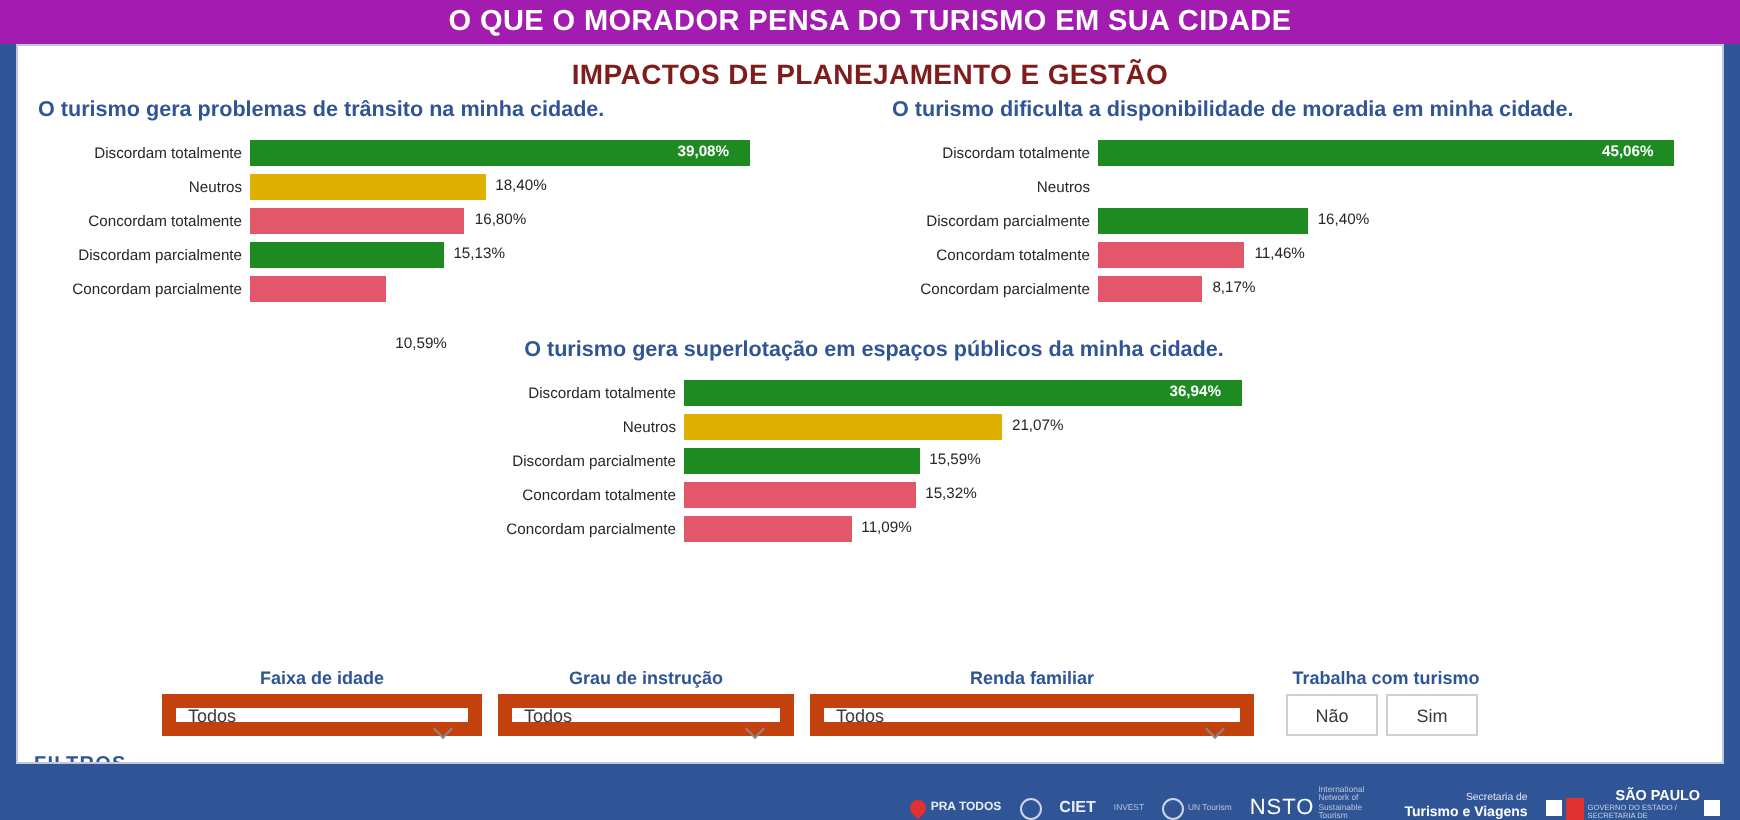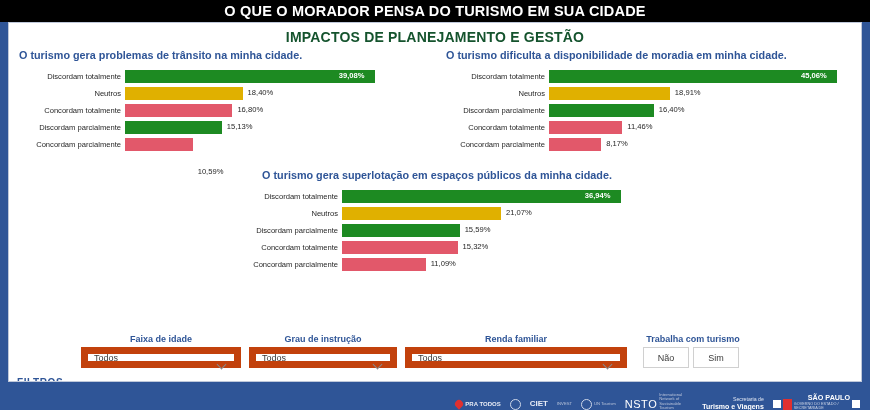"O QUE O MORADOR PENSA" .titlebar { background: #000000 -> #a21caf }
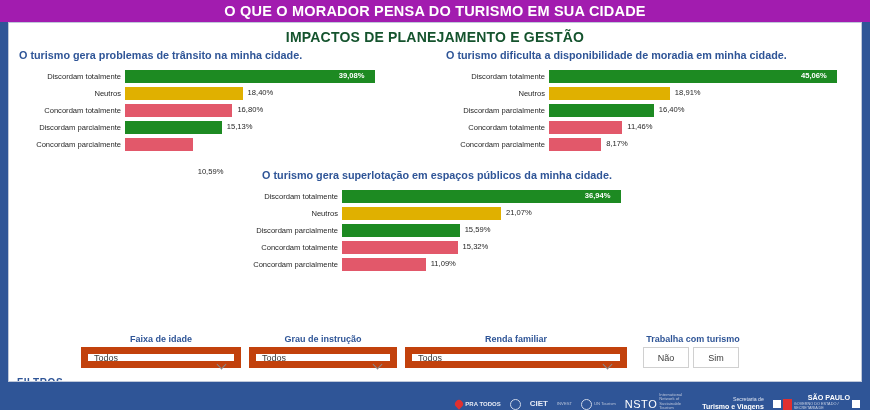"IMPACTOS DE PLANEJAMENTO E GESTÃO" .subtitle { color: #14532d -> #7f1d1d }
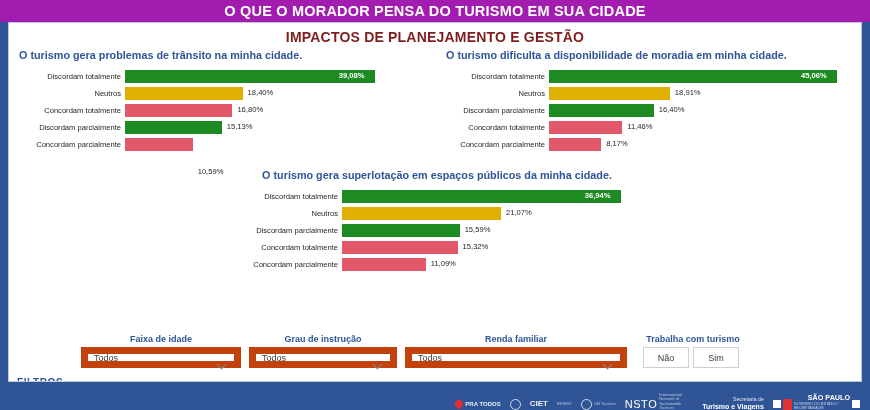"18,91%" div.barwrap { html: <div> <div></div> <div>18,91%</div> </div> -> none }
